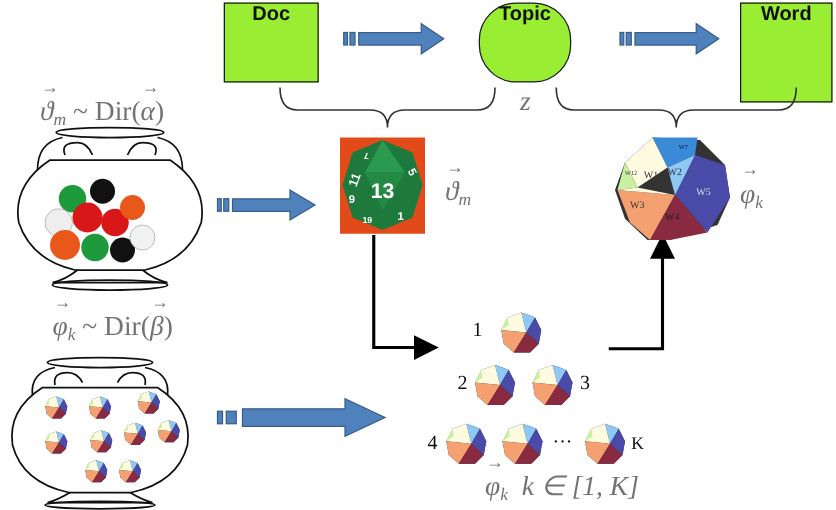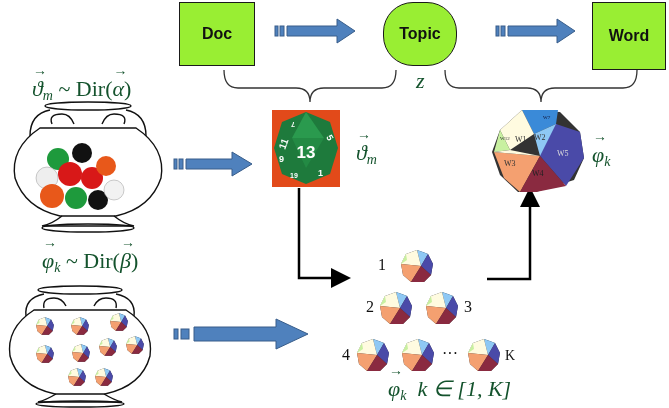"Doc" .box { align-items: center -> flex-start }
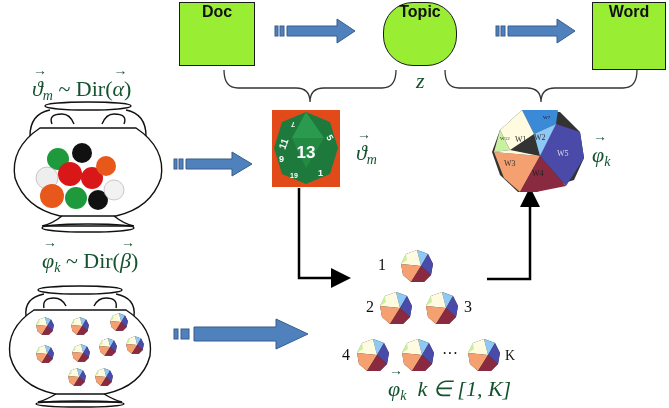"Word" div.box { height: 68px -> 80px }
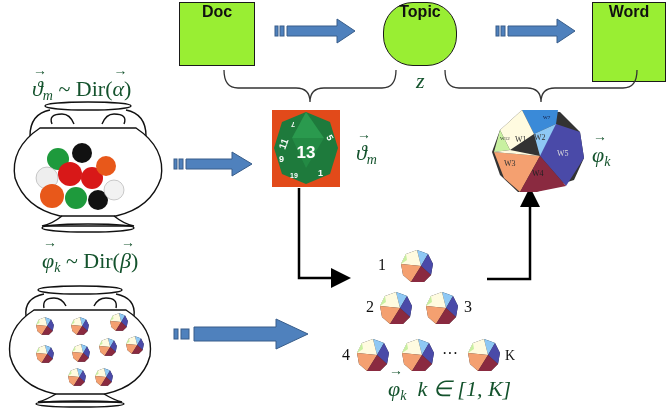"ϑm ~ Dir(α)" .math { color: #14532d -> #737373 }
